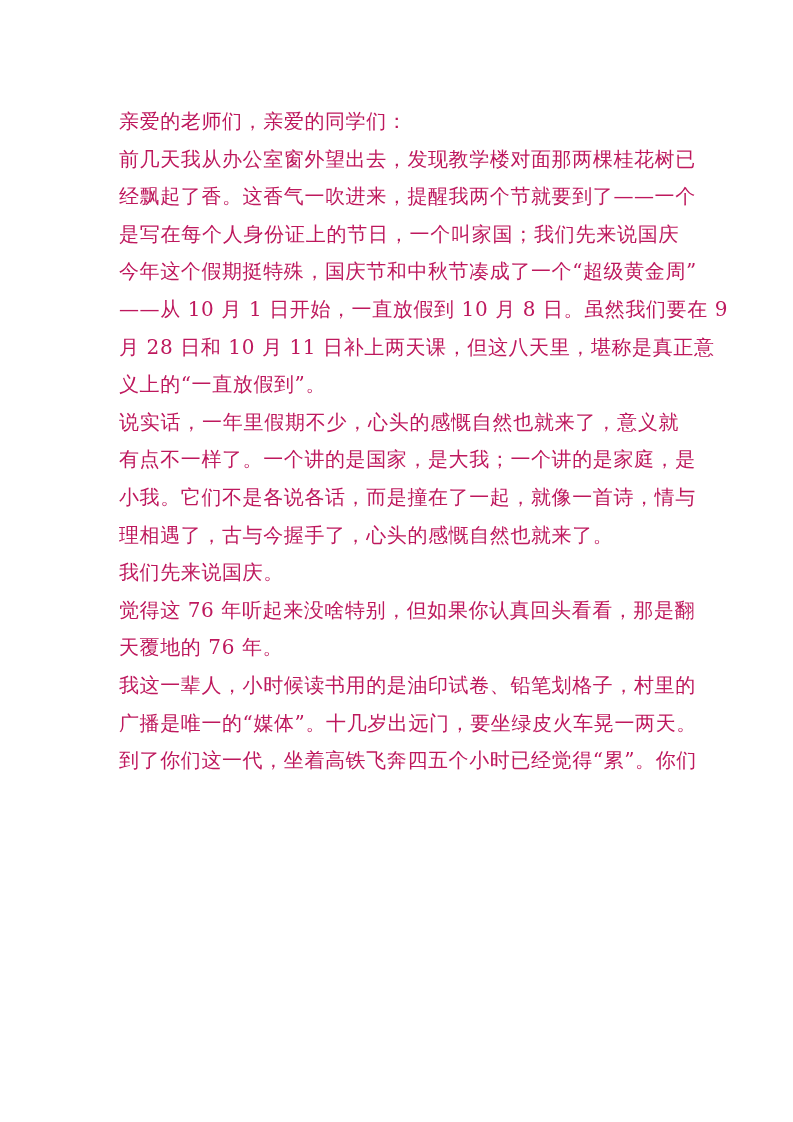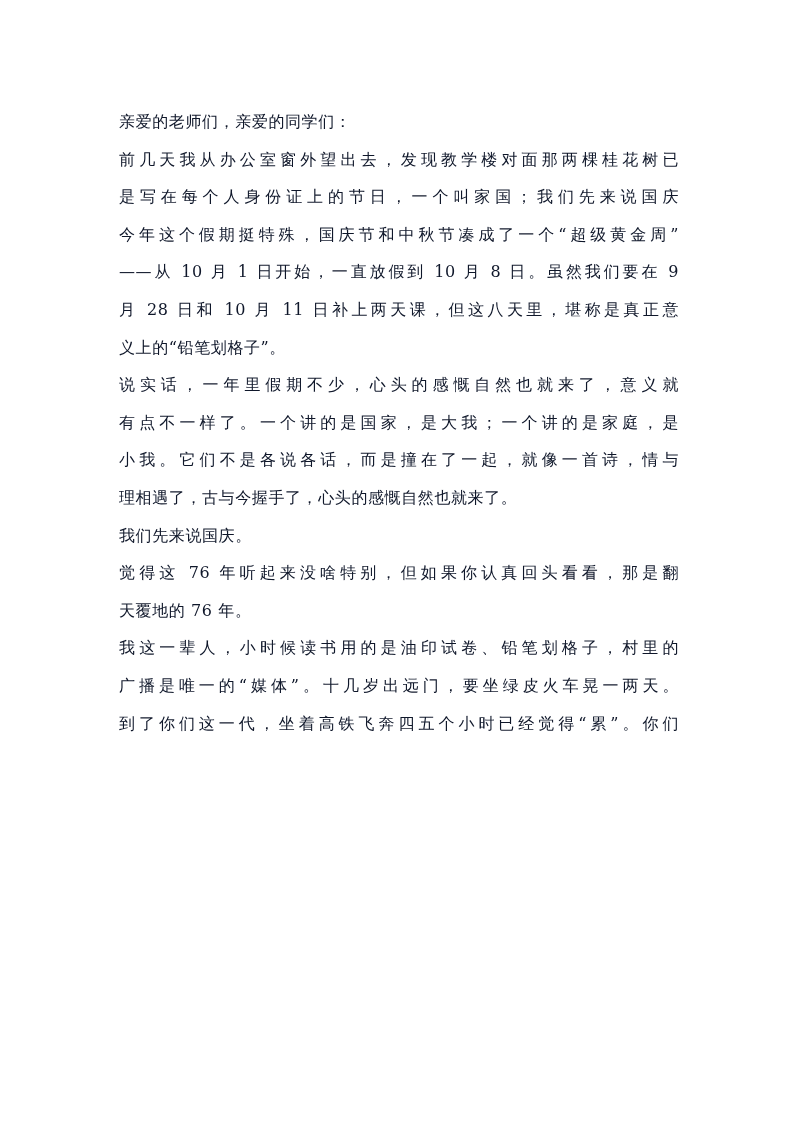"亲爱的老师们，亲爱的同学们：" .page { color: #0f172a -> #be185d; font-size: 16px -> 20px }
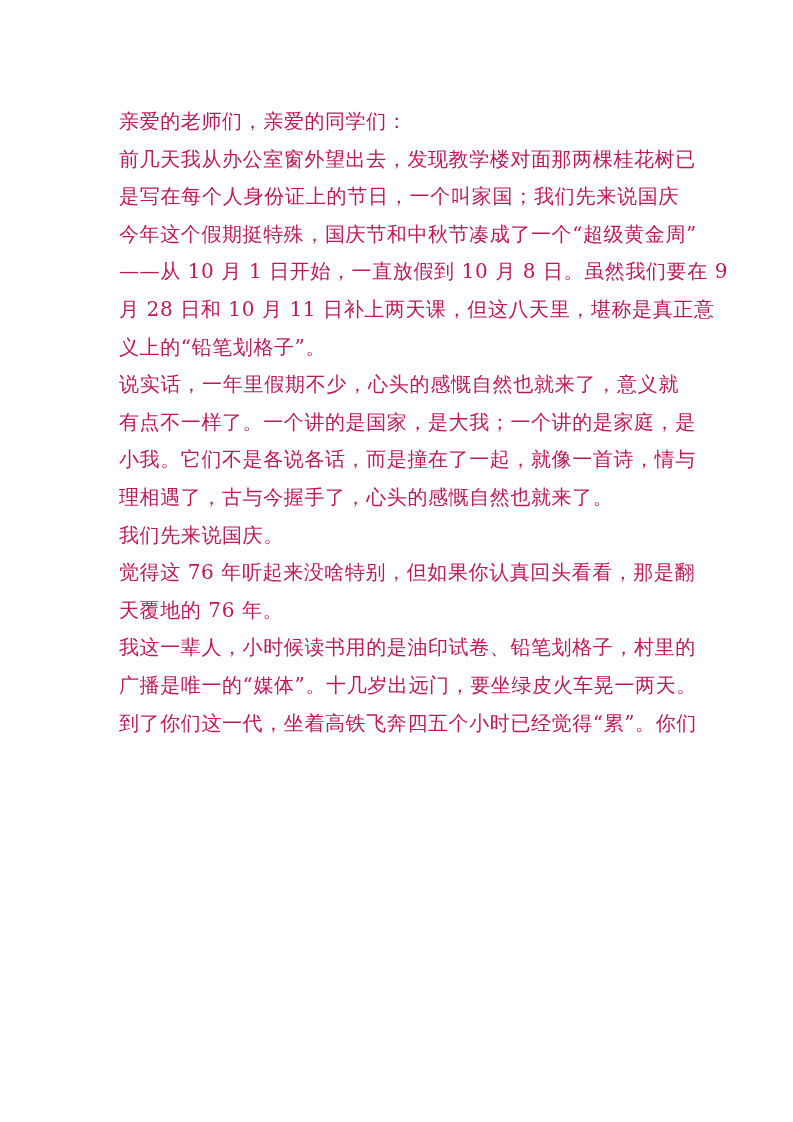"经飘起了香。这香气一吹进来，提醒我两个节就要到了——一个" span.line { html: none -> <span>经飘起了香。这香气一吹进来，提醒我两个节就要到了——一个</span> }
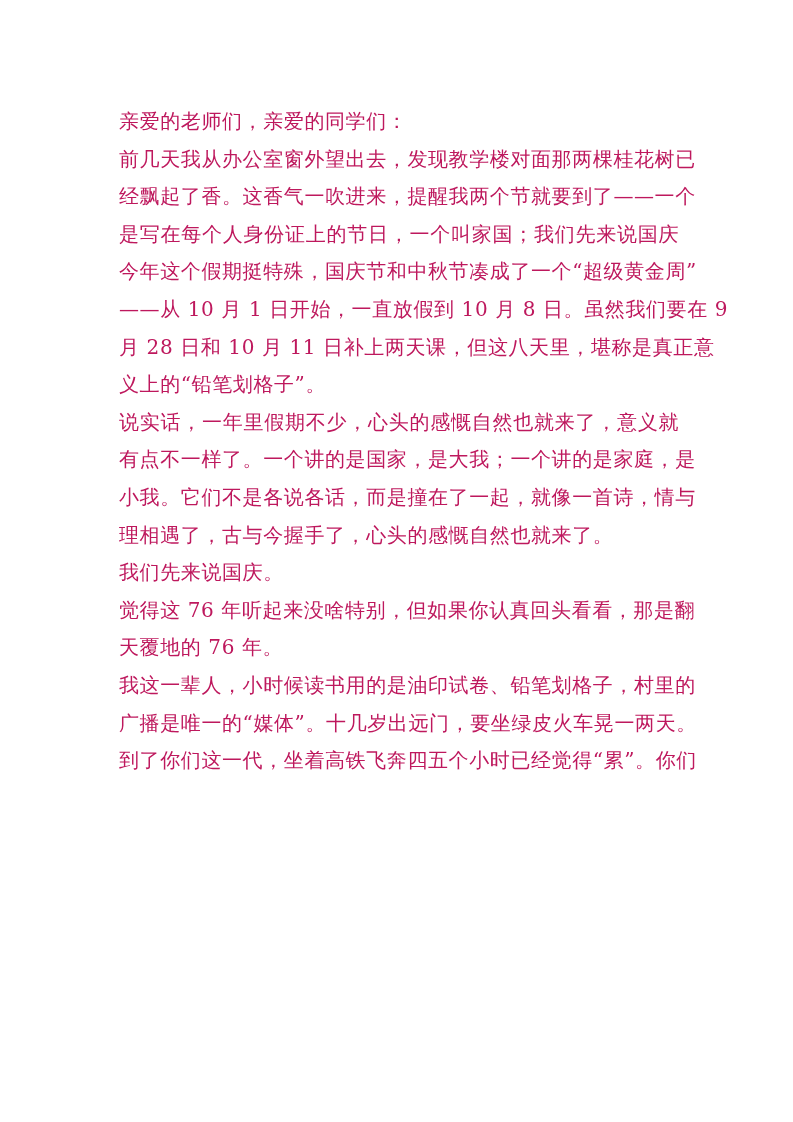"义上的“铅笔划格子”。" span.line { text: 铅笔划格子 -> 一直放假到 }
